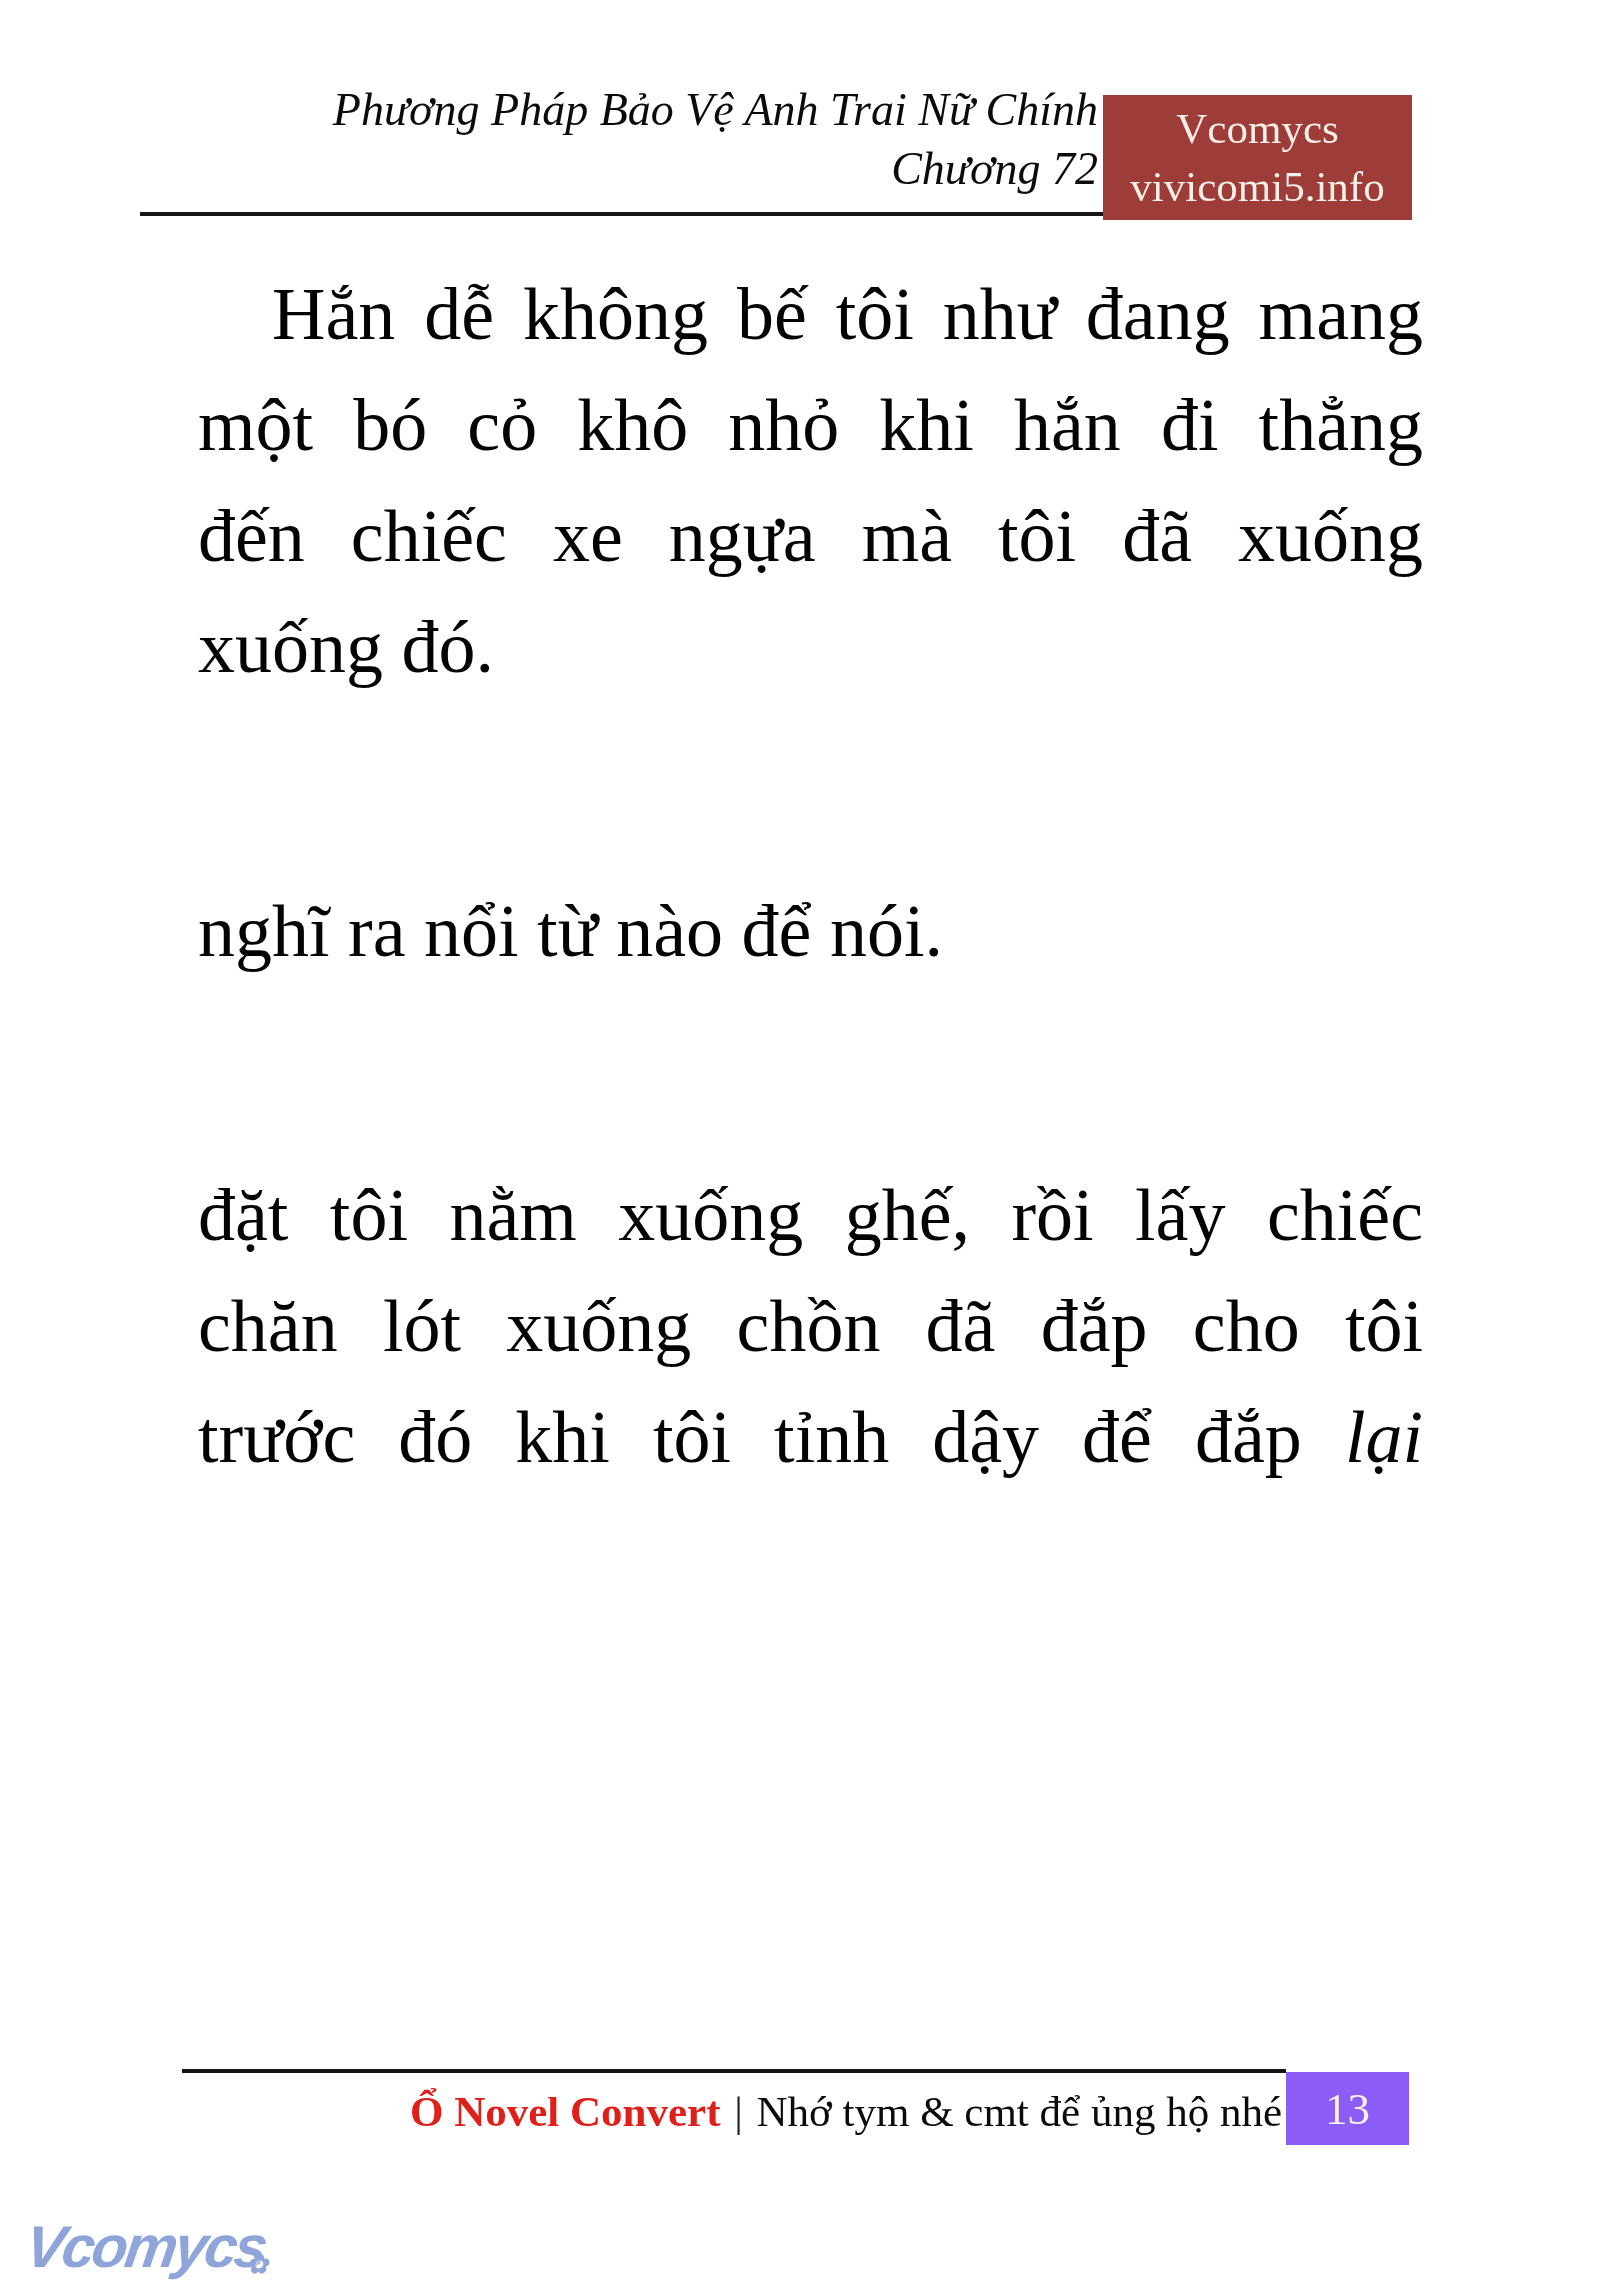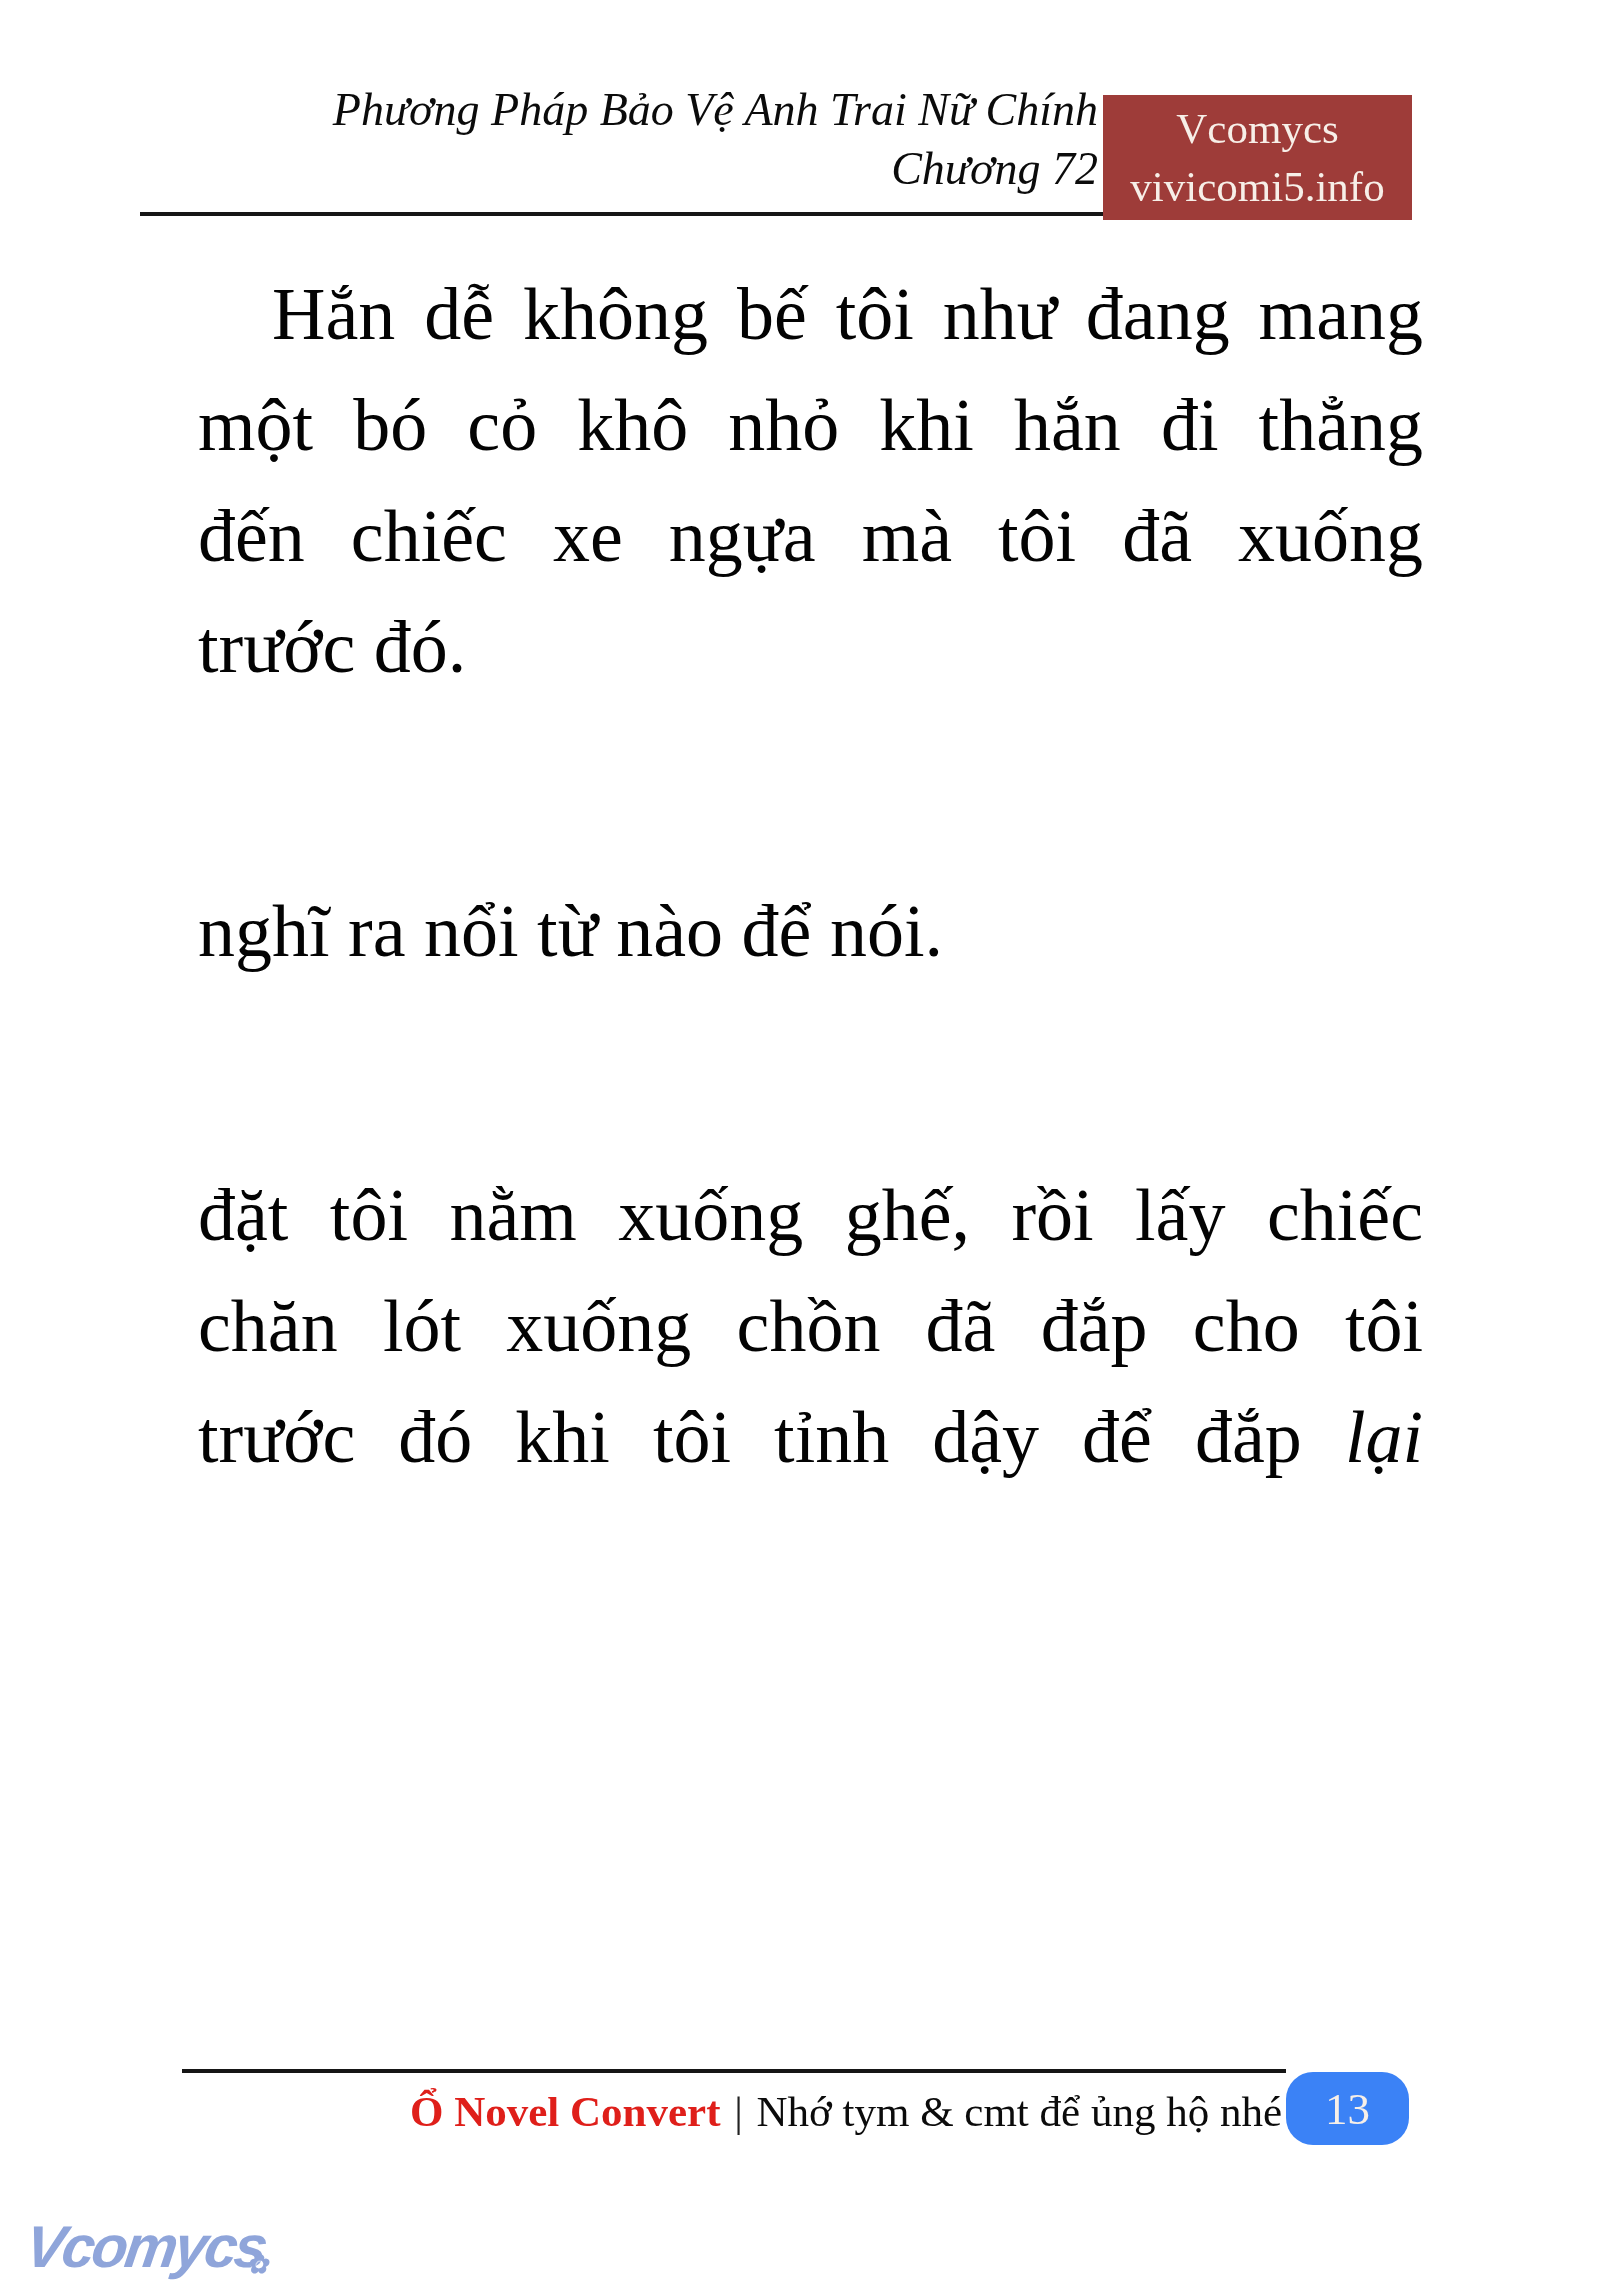"trước đó." div.line { text: trước -> xuống }
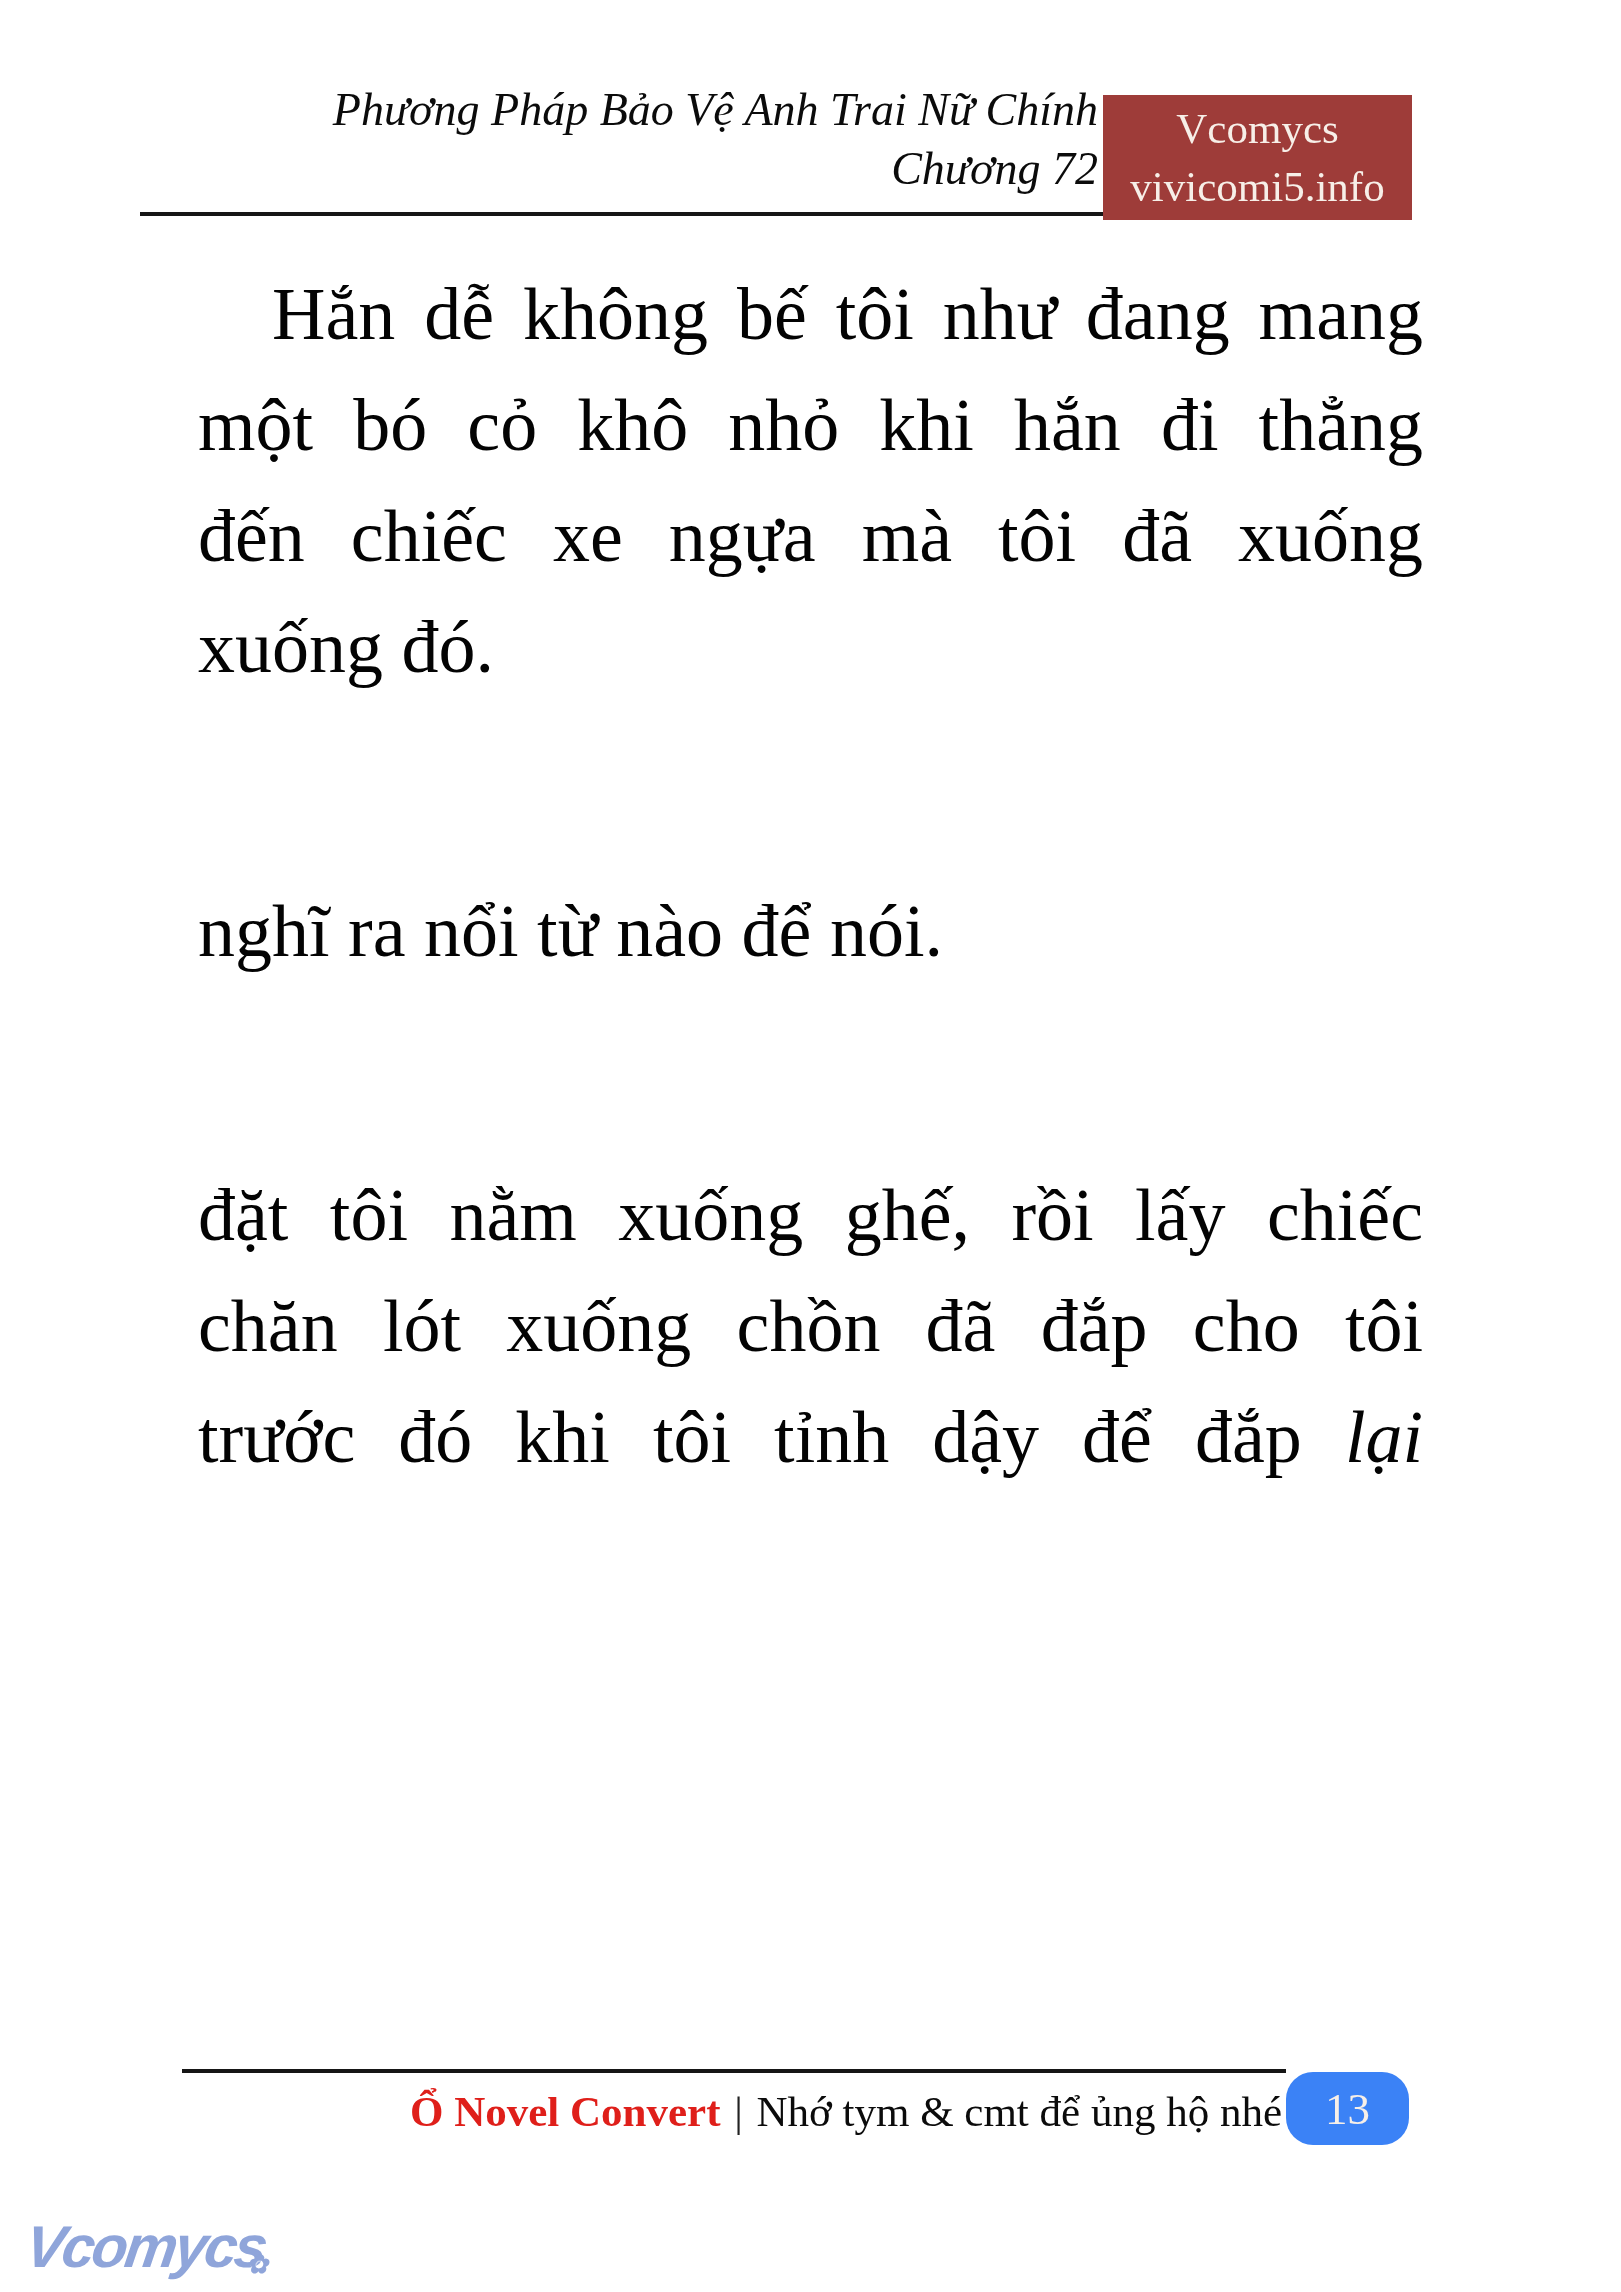"13" div.footer-badge { background: #3b82f6 -> #8b5cf6; border-radius: 27px -> none }
